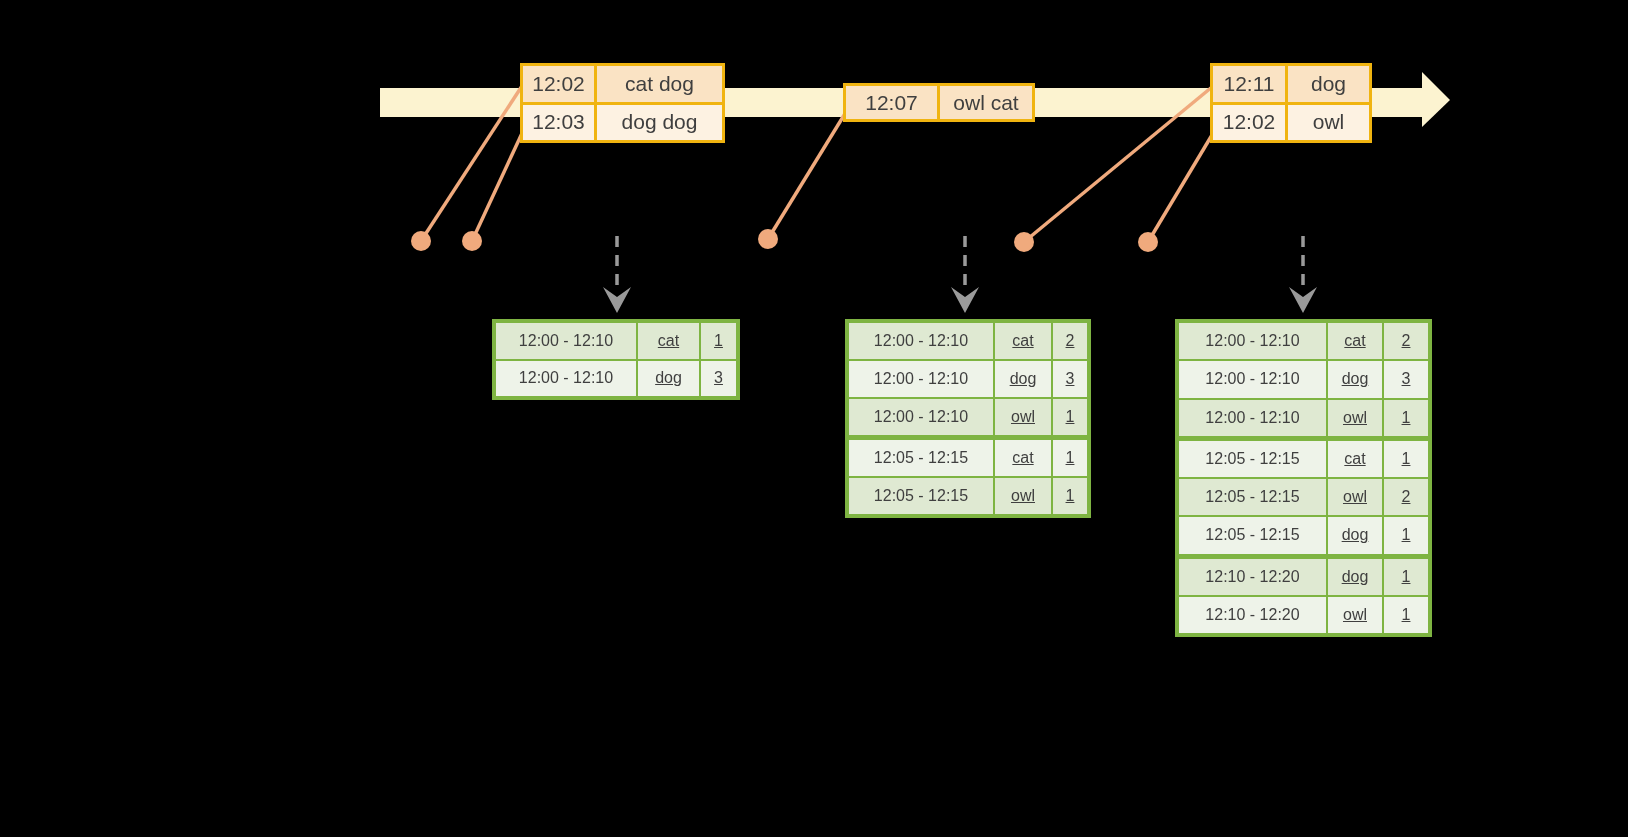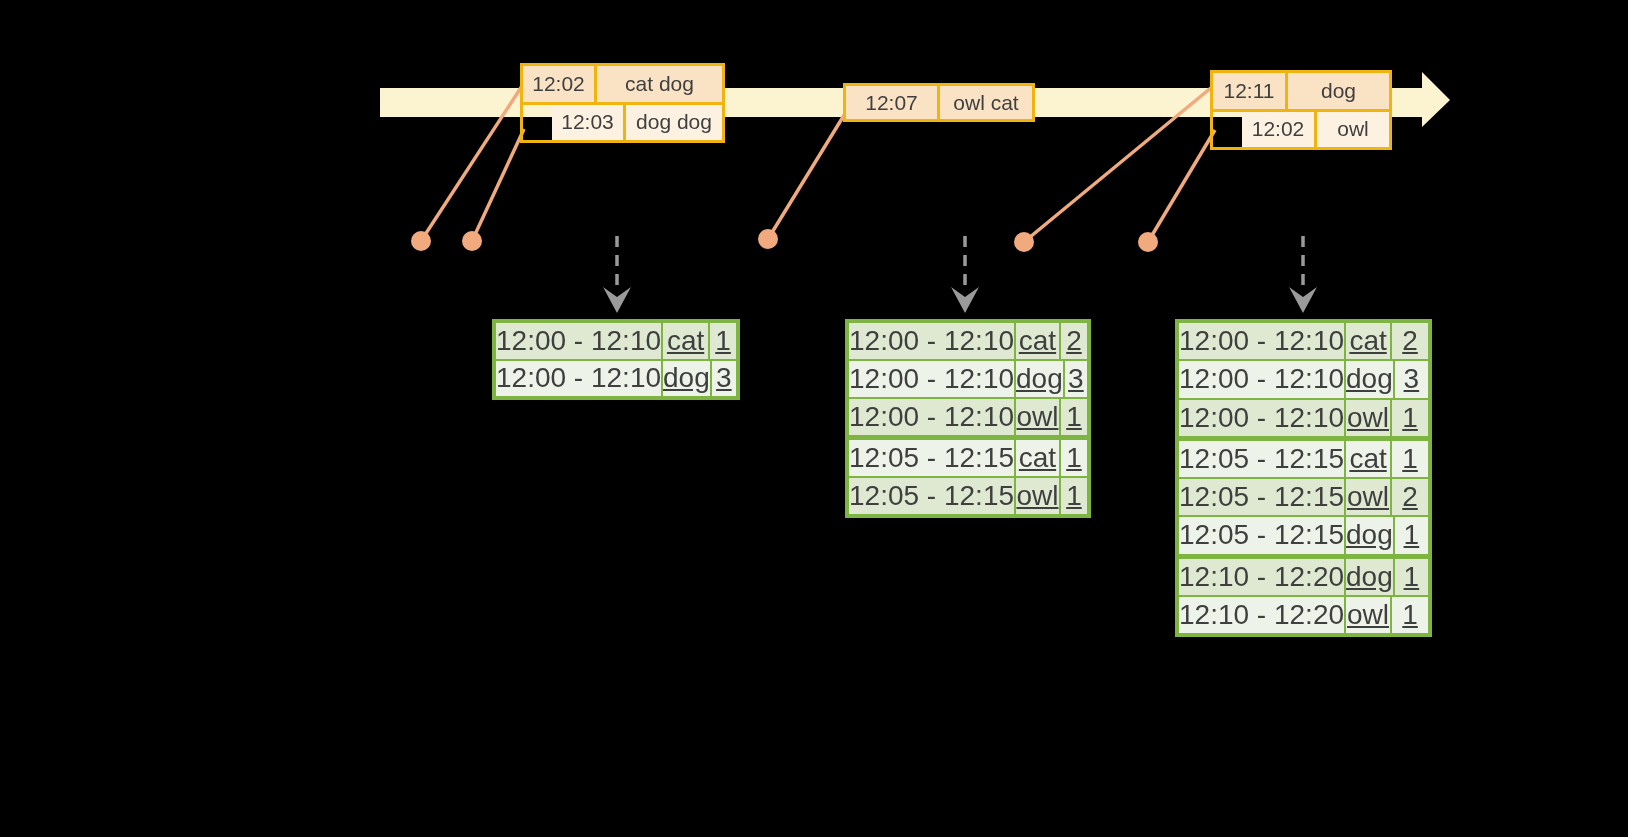"12:11" .event-3 { top: 70px -> 63px; width: 182px -> 162px }
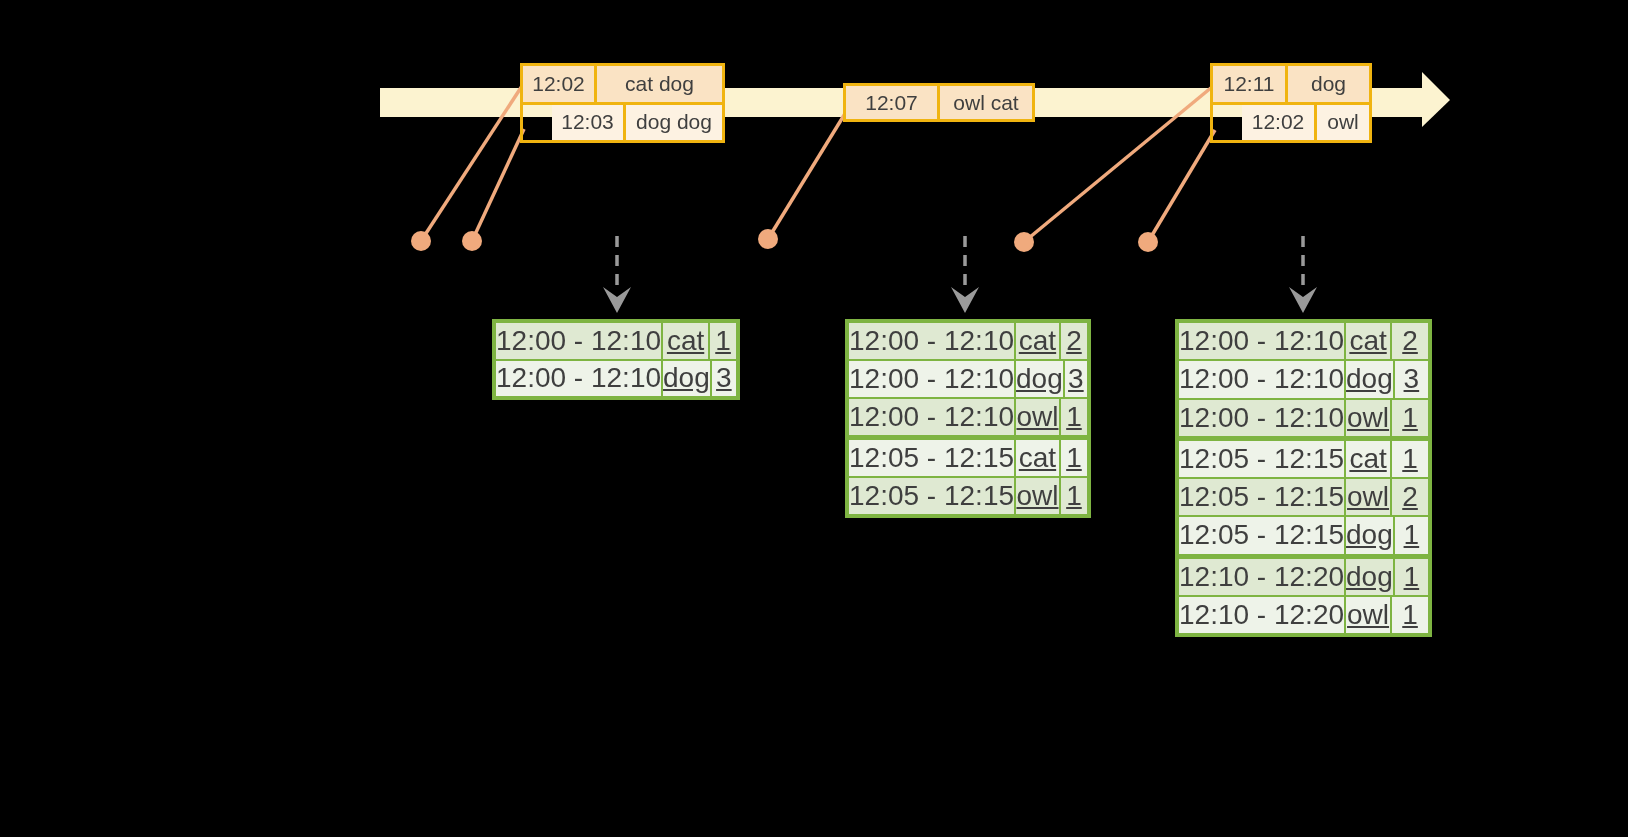"12:03" .event-table .trow.row-sep { padding-left: 29px -> none }
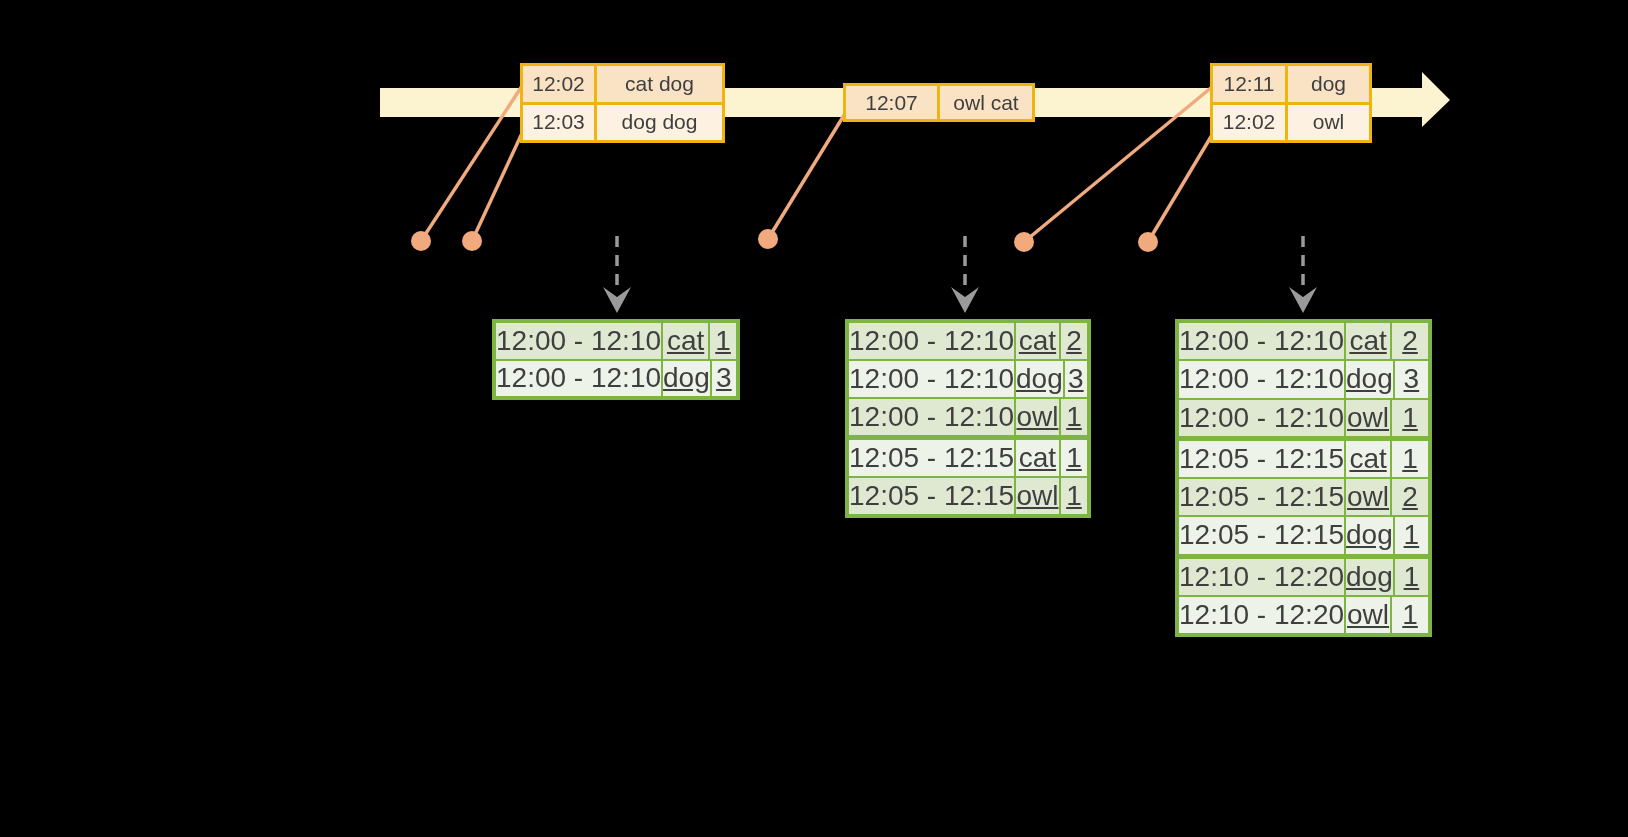"12:00 - 12:10" .result-table { font-size: 28px -> 16px }
